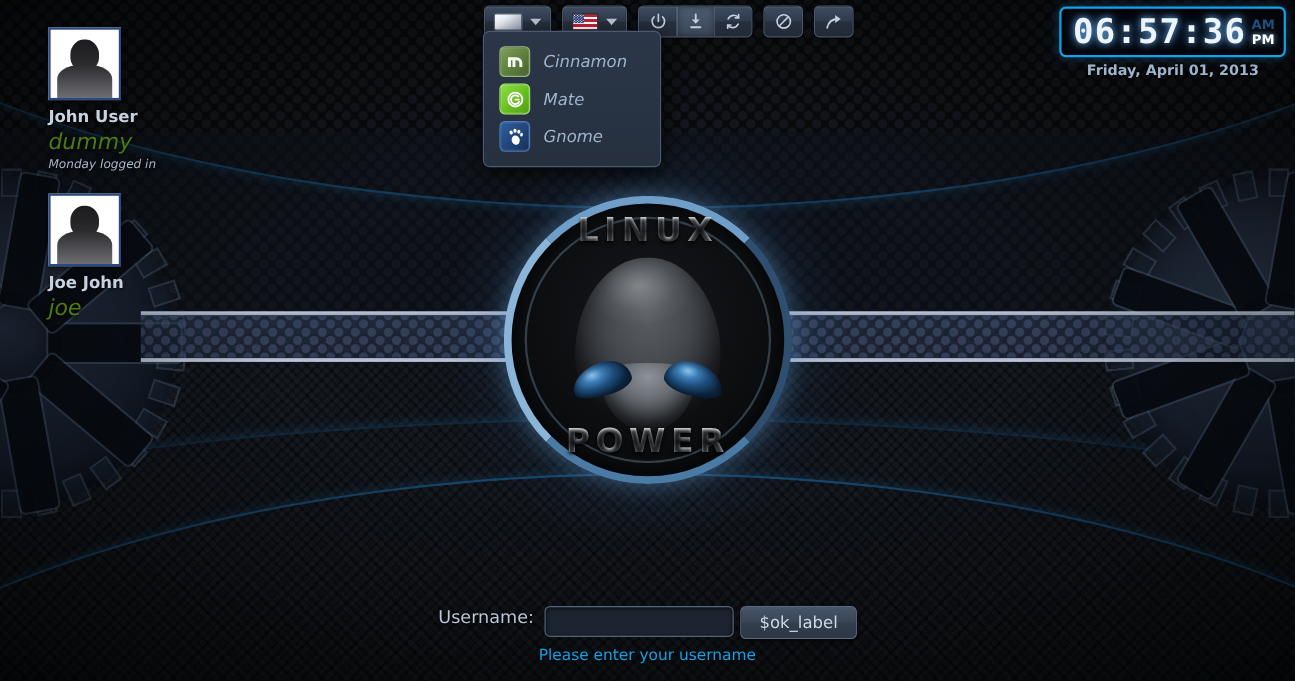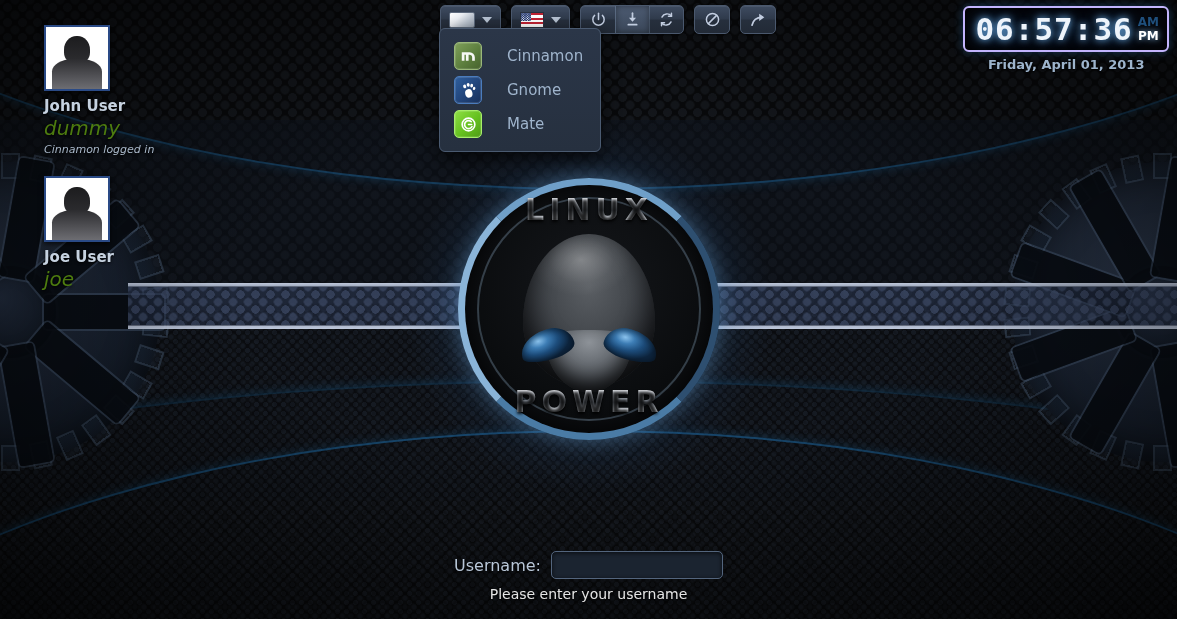"06:57:36" .clock-frame { border: 2px solid #c4b5fd -> 2px solid #0ea5e9 }
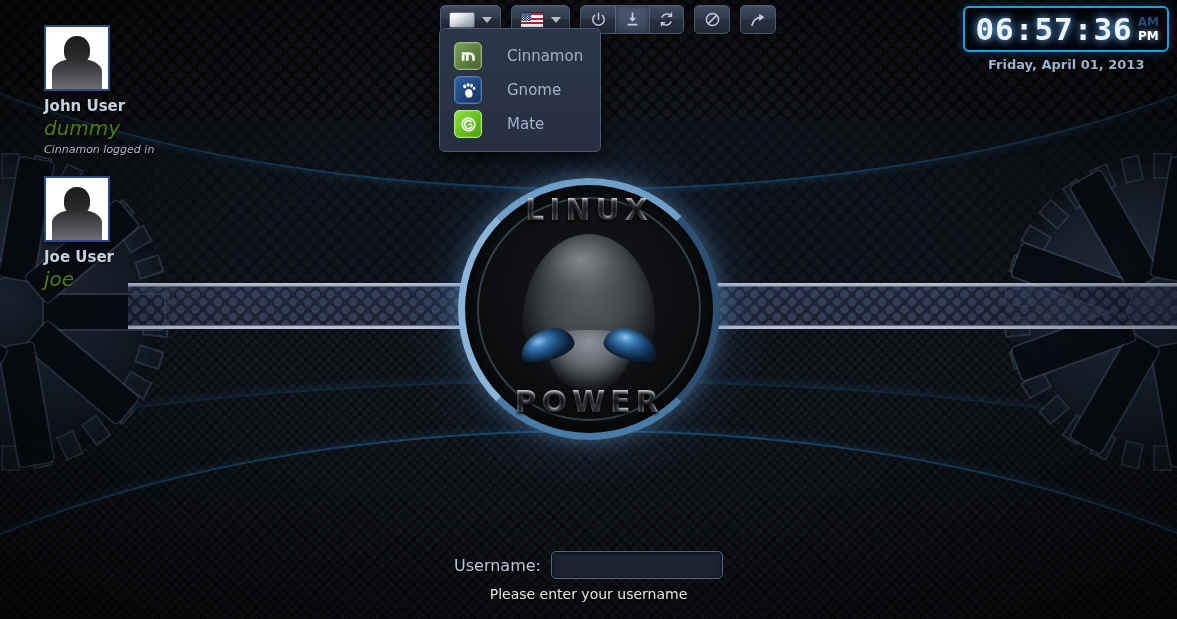"Cinnamon" .session-item { font-style: none -> italic; gap: 25px -> 12px }
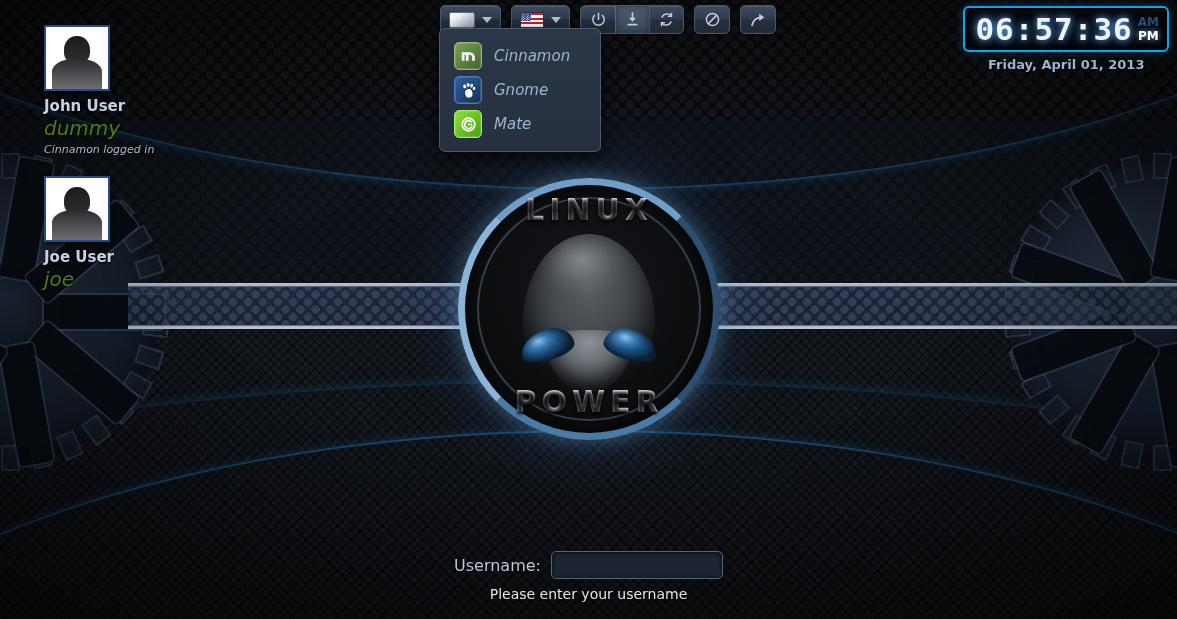"Gnome" div.session-item { order: before "Mate" -> after "Mate" }
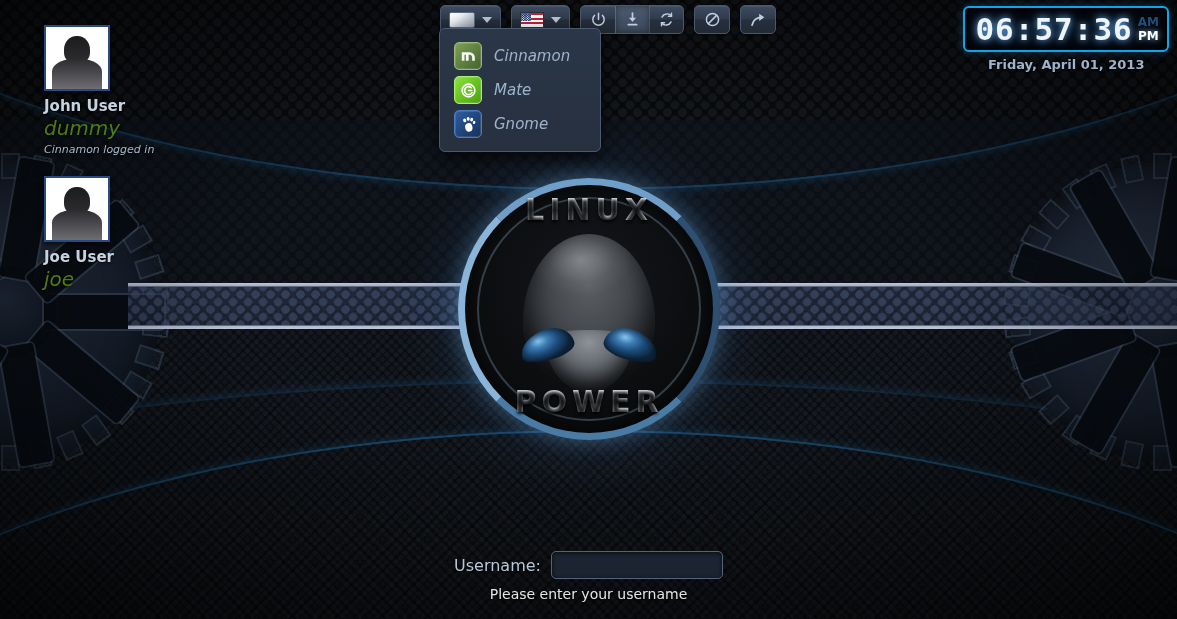"Cinnamon logged in" div.user-status { text: Cinnamon -> Monday }
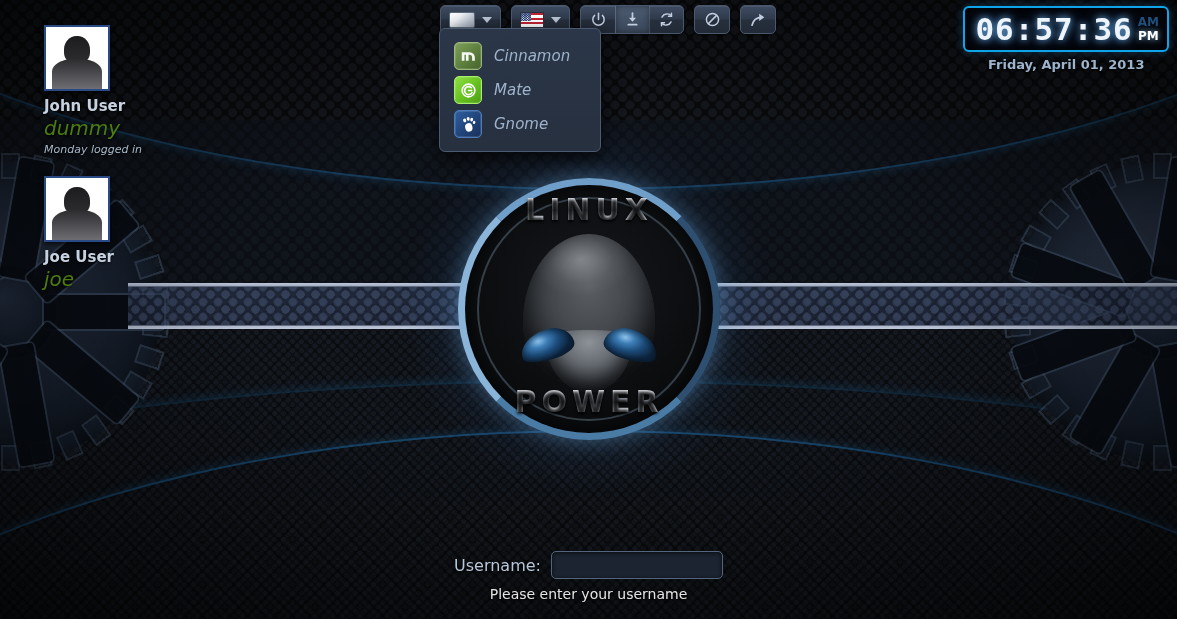"Joe User" div.user-name { text: User -> John }
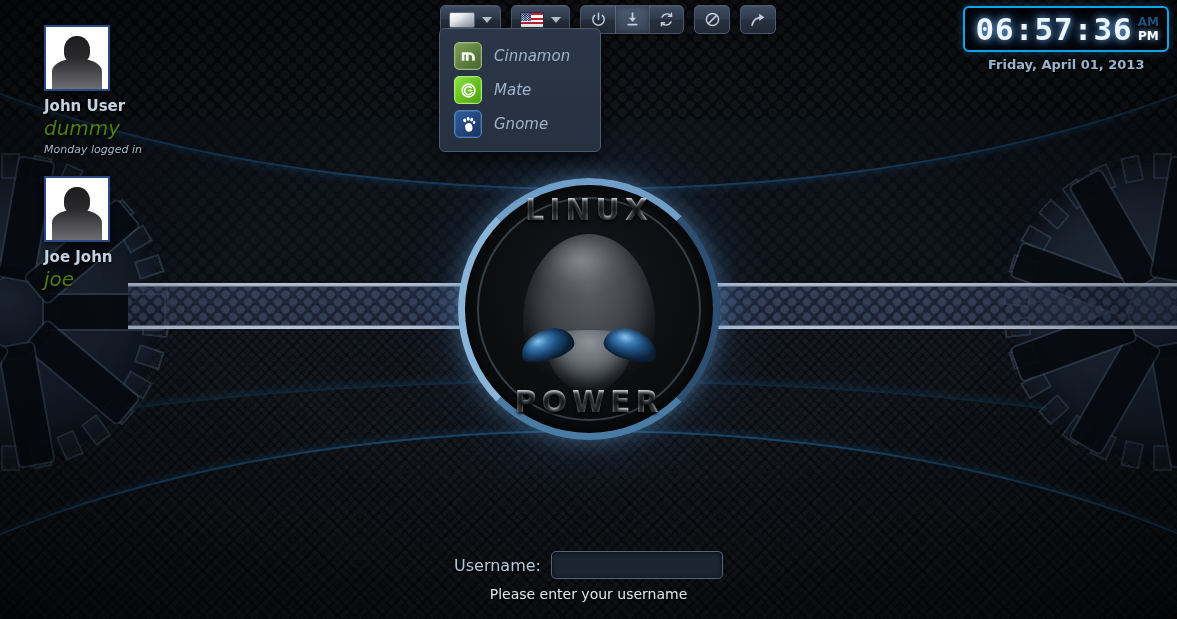"Username:" .form-row { align-items: center -> none }
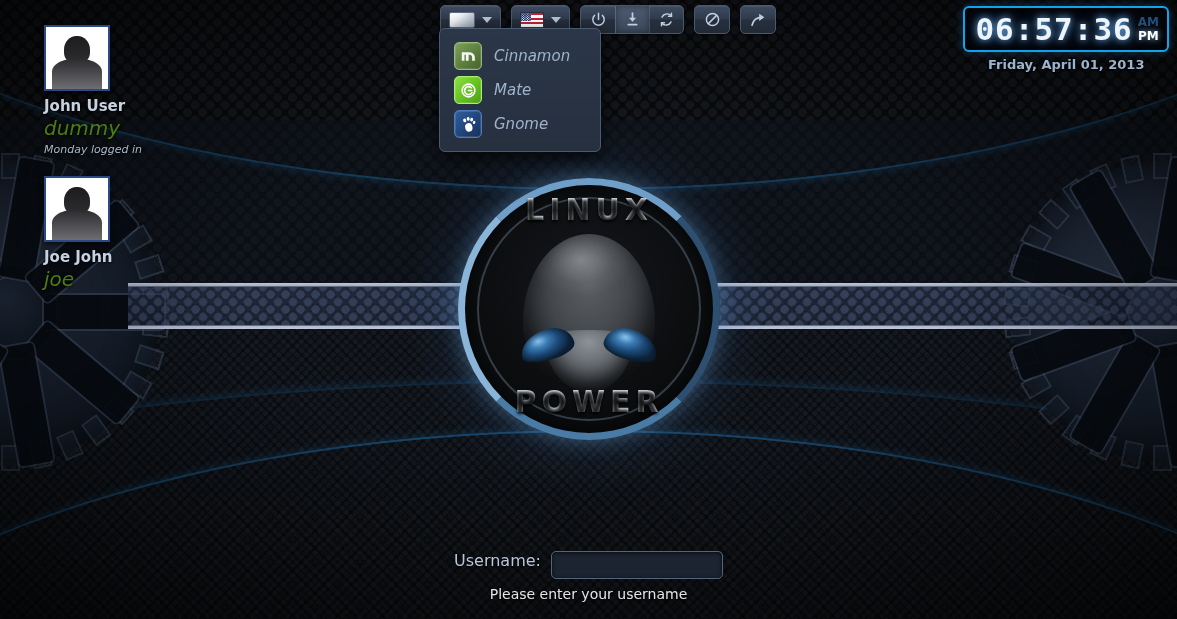"$ok_label" button { html: none -> <button>$ok_label</button> }
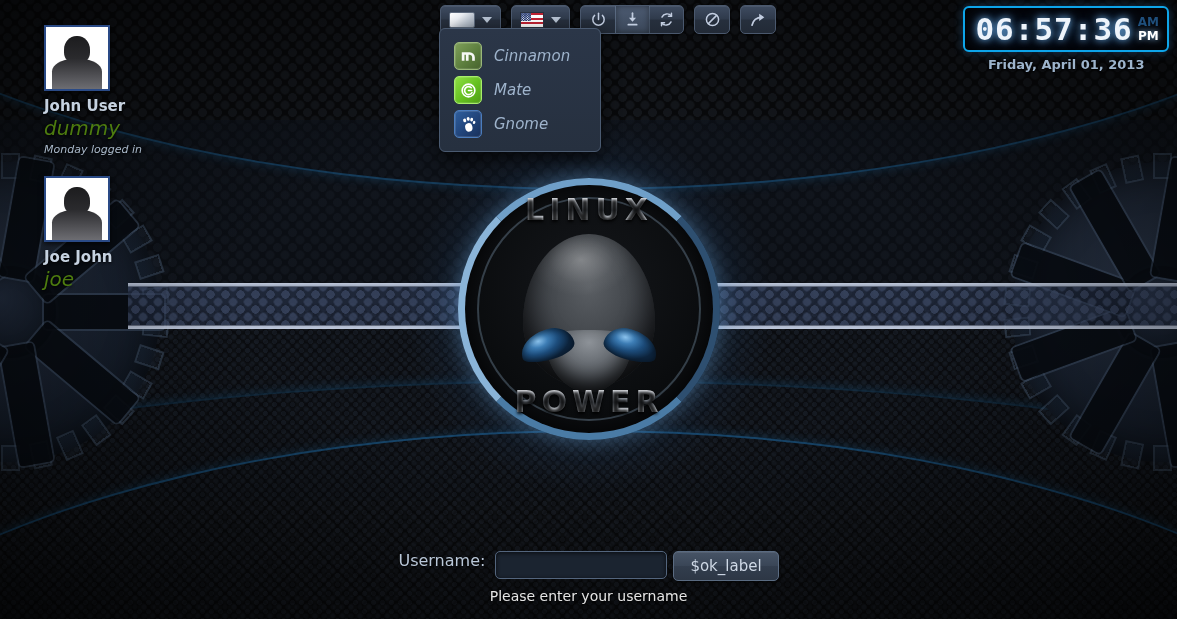"Please enter your username" #login-hint { color: #e5e5e5 -> #0ea5e9 }
